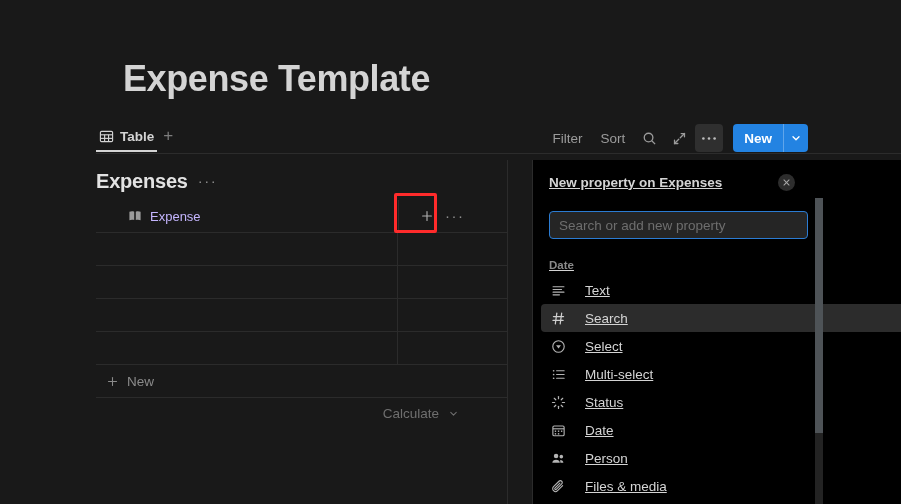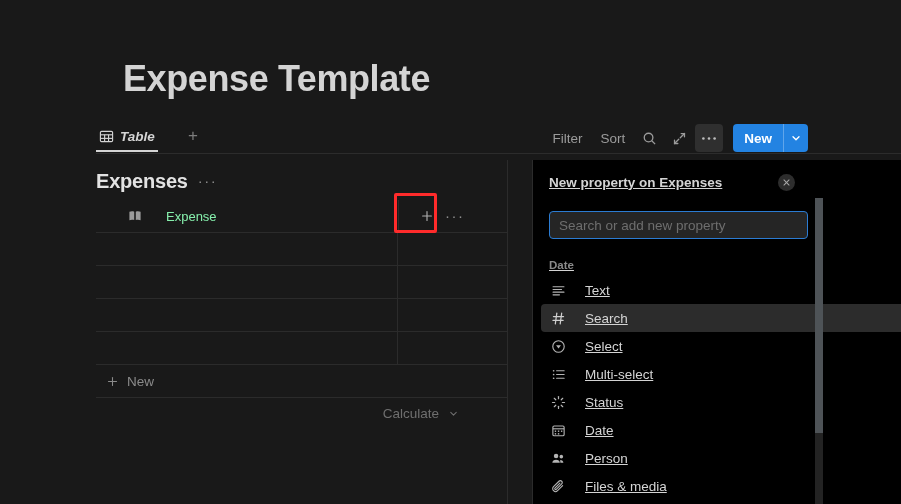"Table" .viewbar-left { font-style: italic -> none; gap: 28px -> 4px }
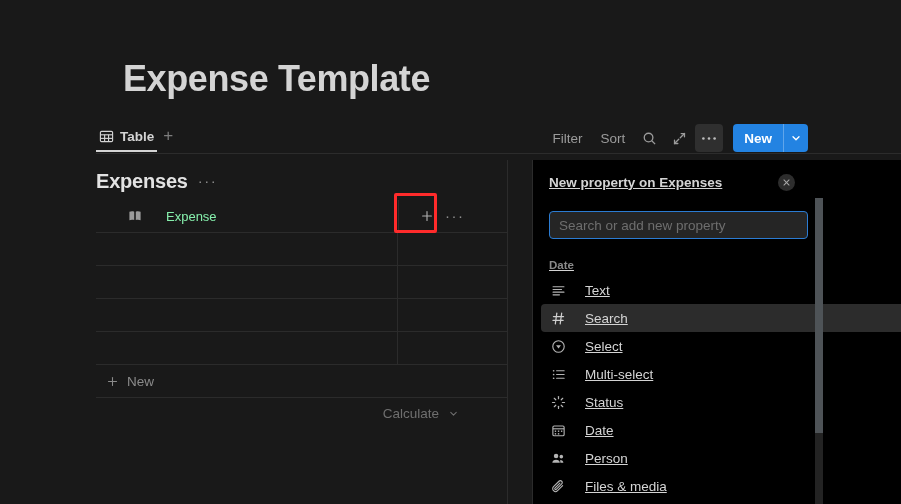"Expense" .col-primary { color: #86efac -> #c4b5fd; gap: 24px -> 8px }
